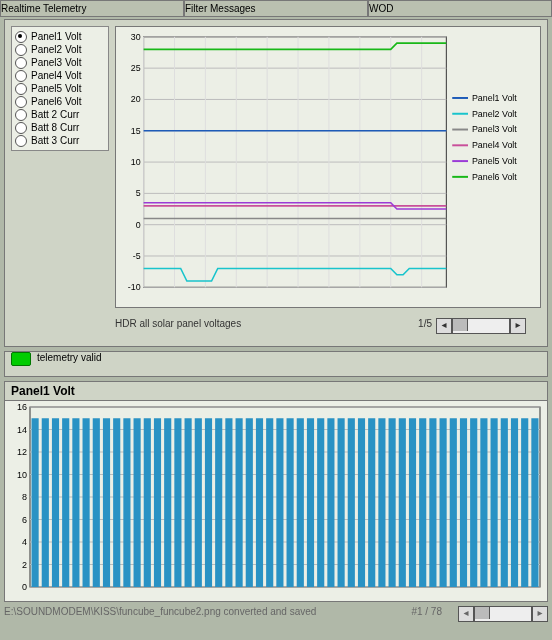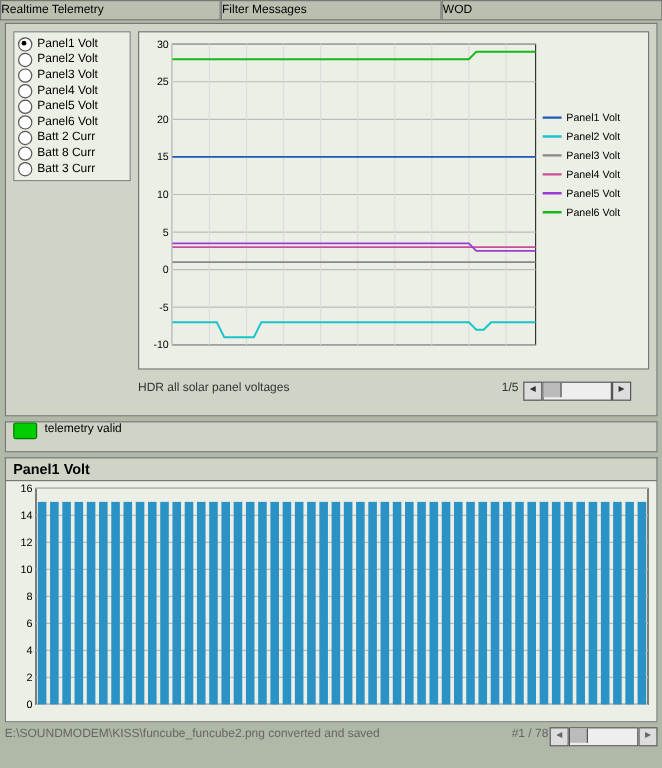"#1 / 78" span { margin: 0 1px -> 0 16px }
